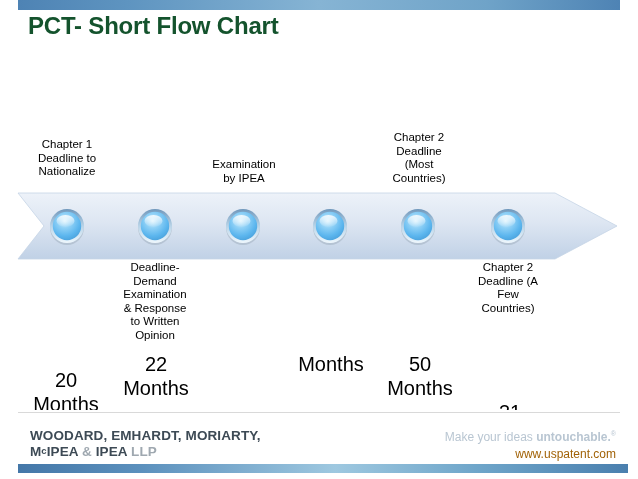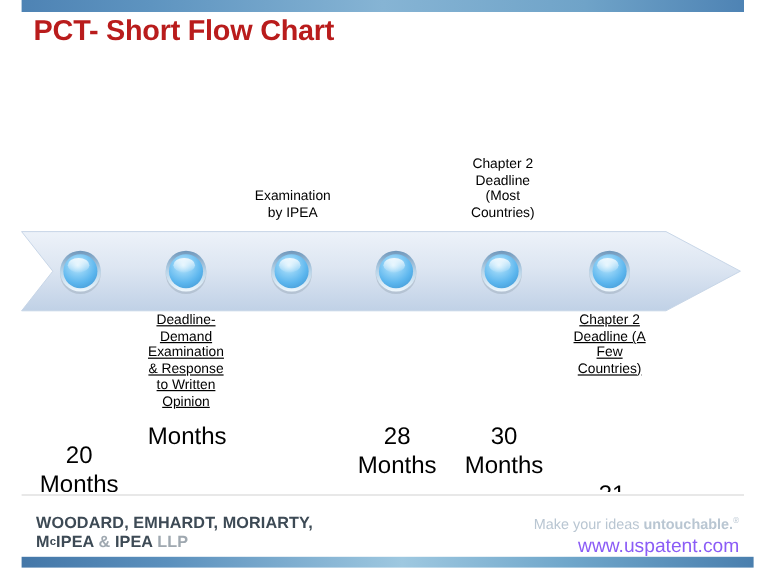"PCT- Short Flow Chart" #page-title { color: #b91c1c -> #14532d }
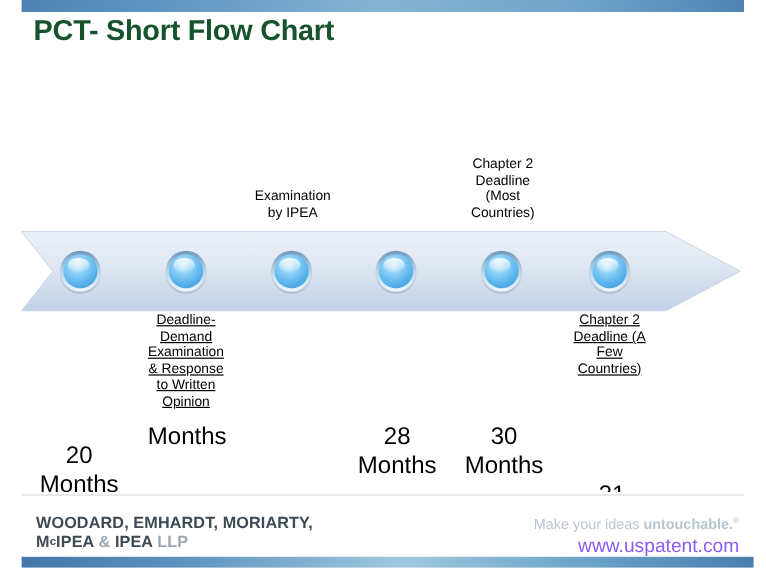"Chapter 1" div.top-label { html: none -> <div>Chapter 1<br>Deadline to<br>Nationalize</div> }
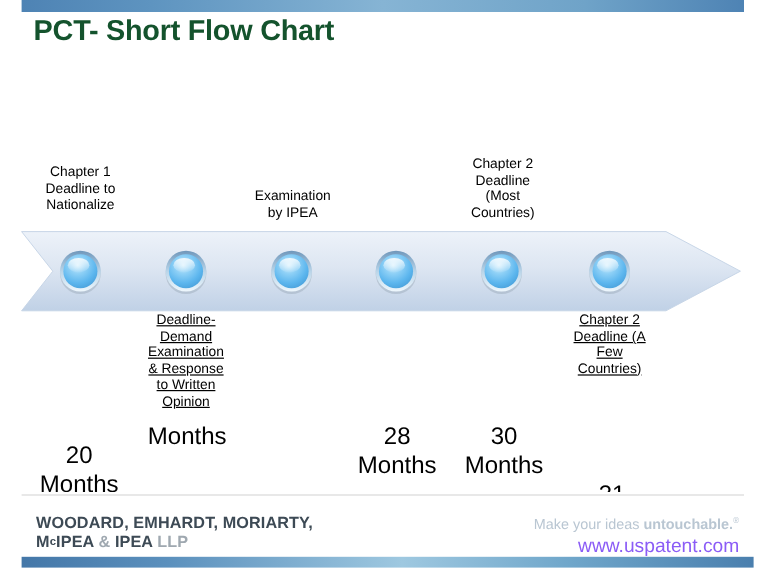"Deadline-" .bottom-label { text-decoration: underline -> none }
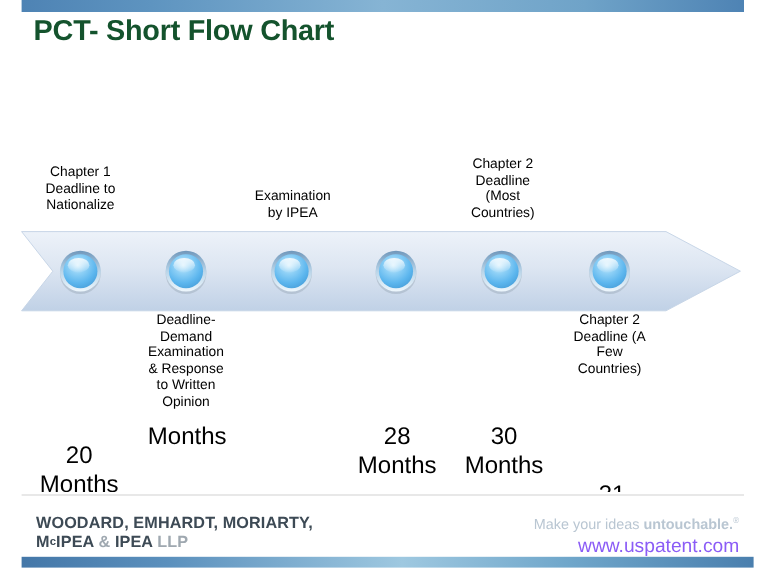"22" span.num { html: none -> <span>22</span> }
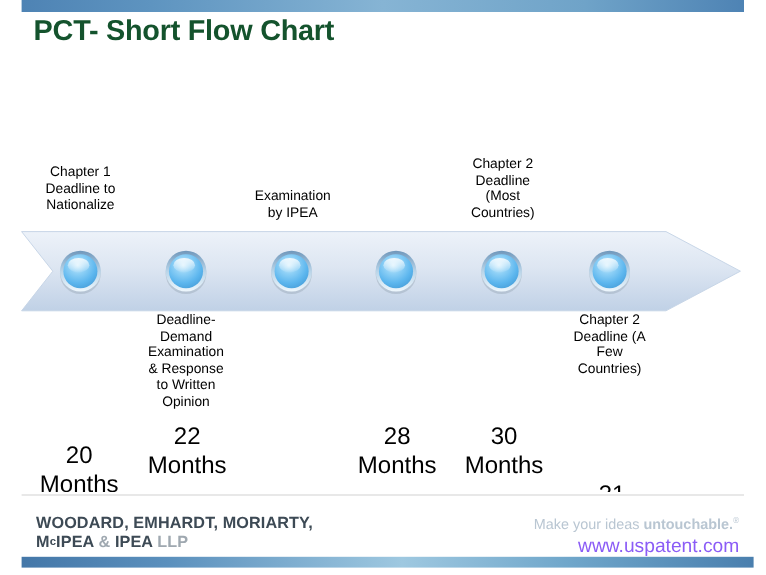"28" span.num { html: <span>28</span> -> none }
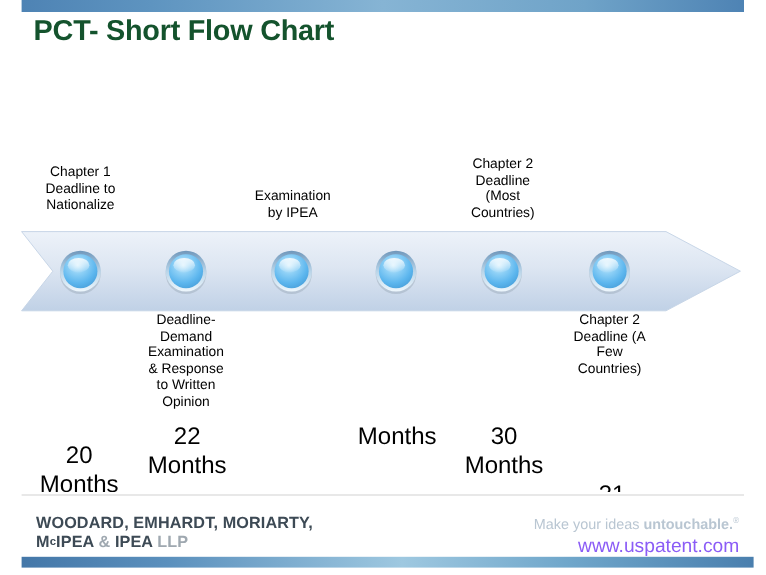"30" span.num { text: 30 -> 50 }
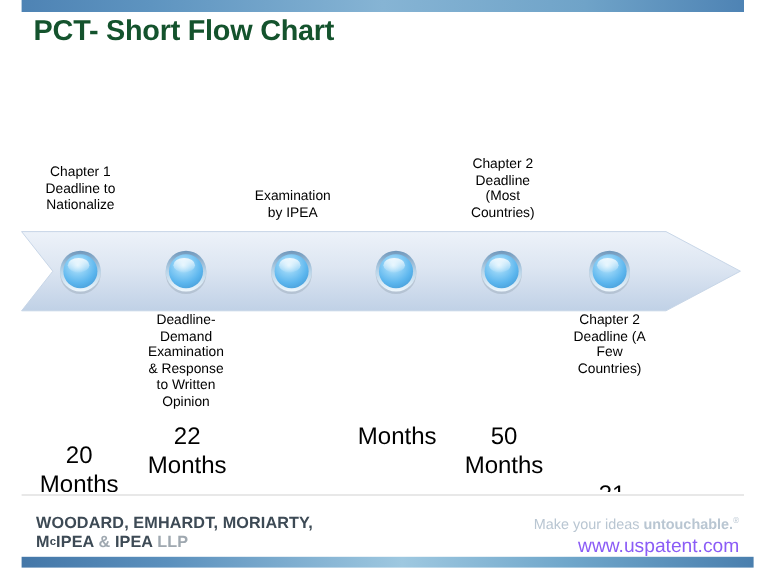"www.uspatent.com" #weburl { color: #8b5cf6 -> #a16207; font-size: 16px -> 12px }
